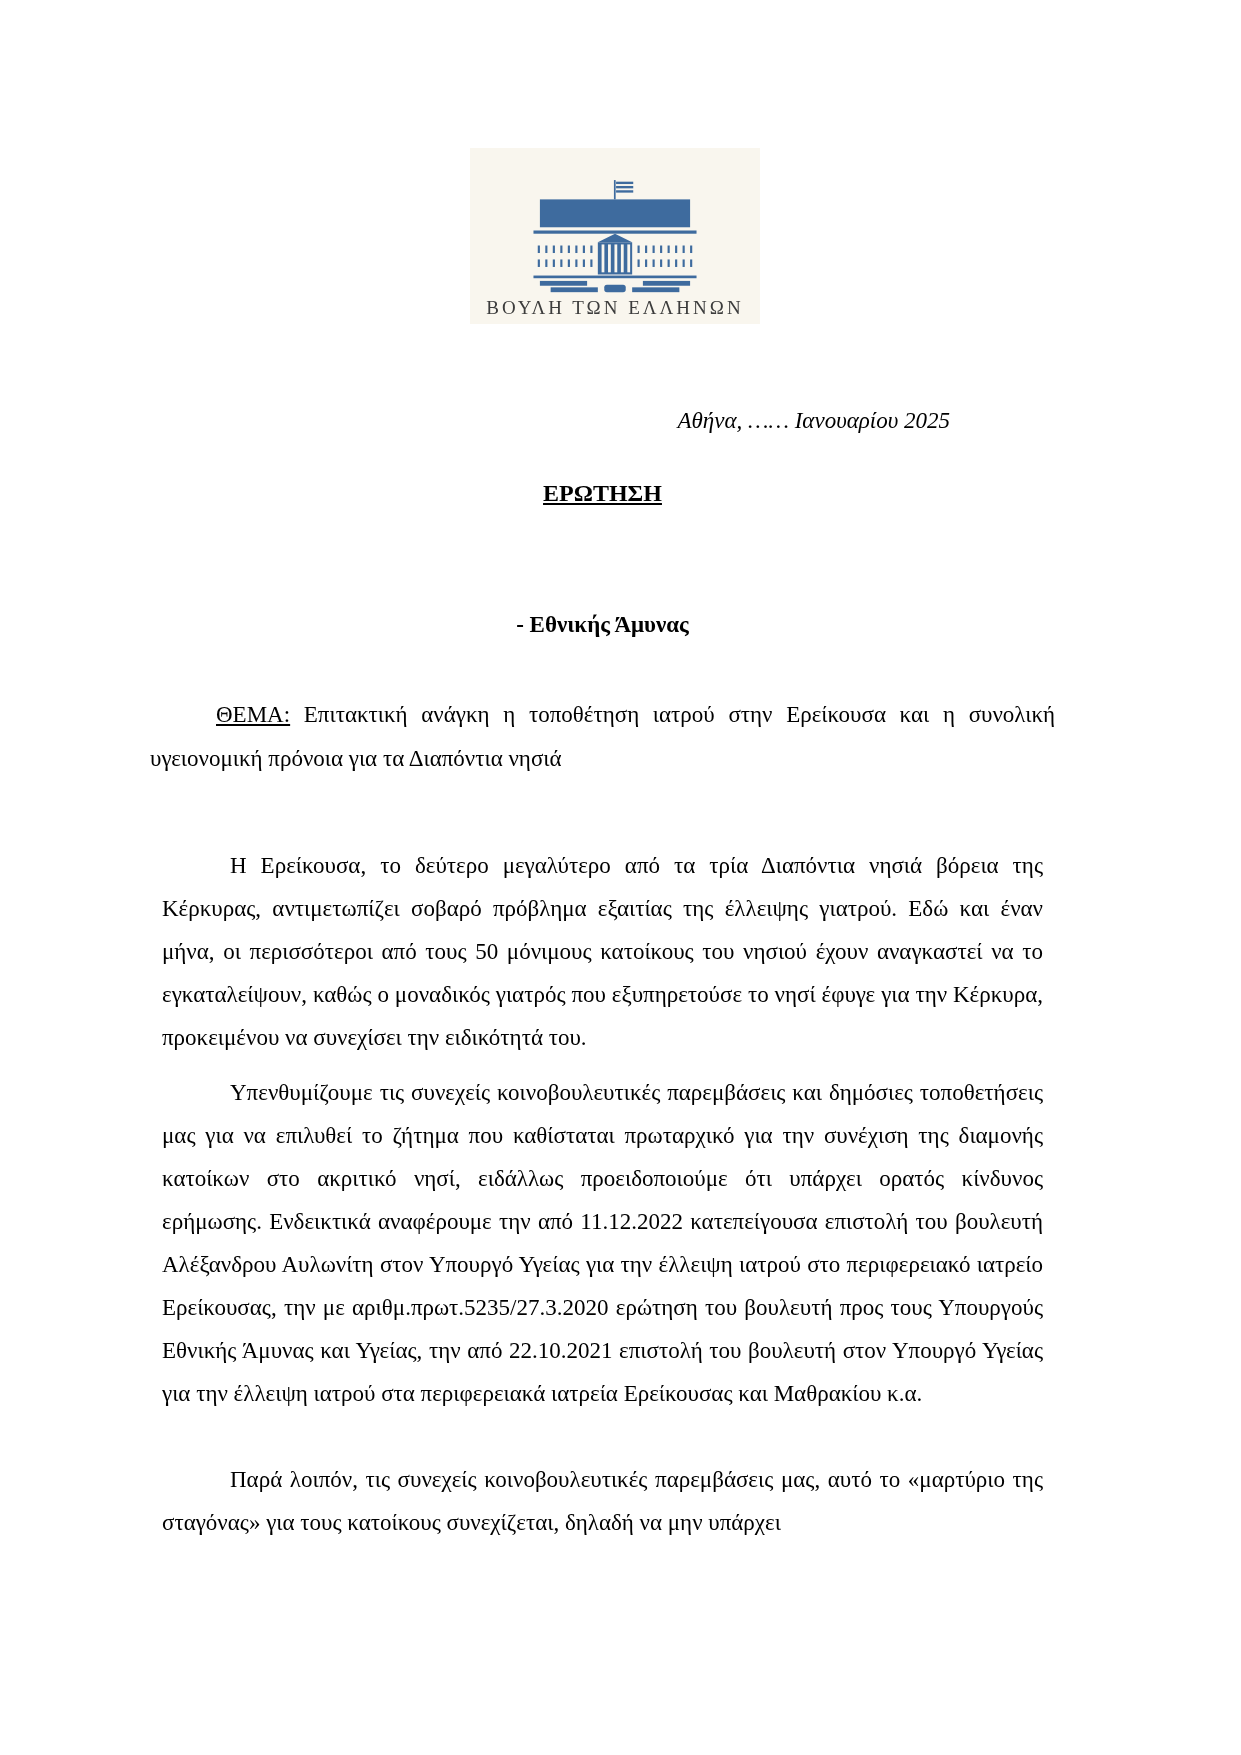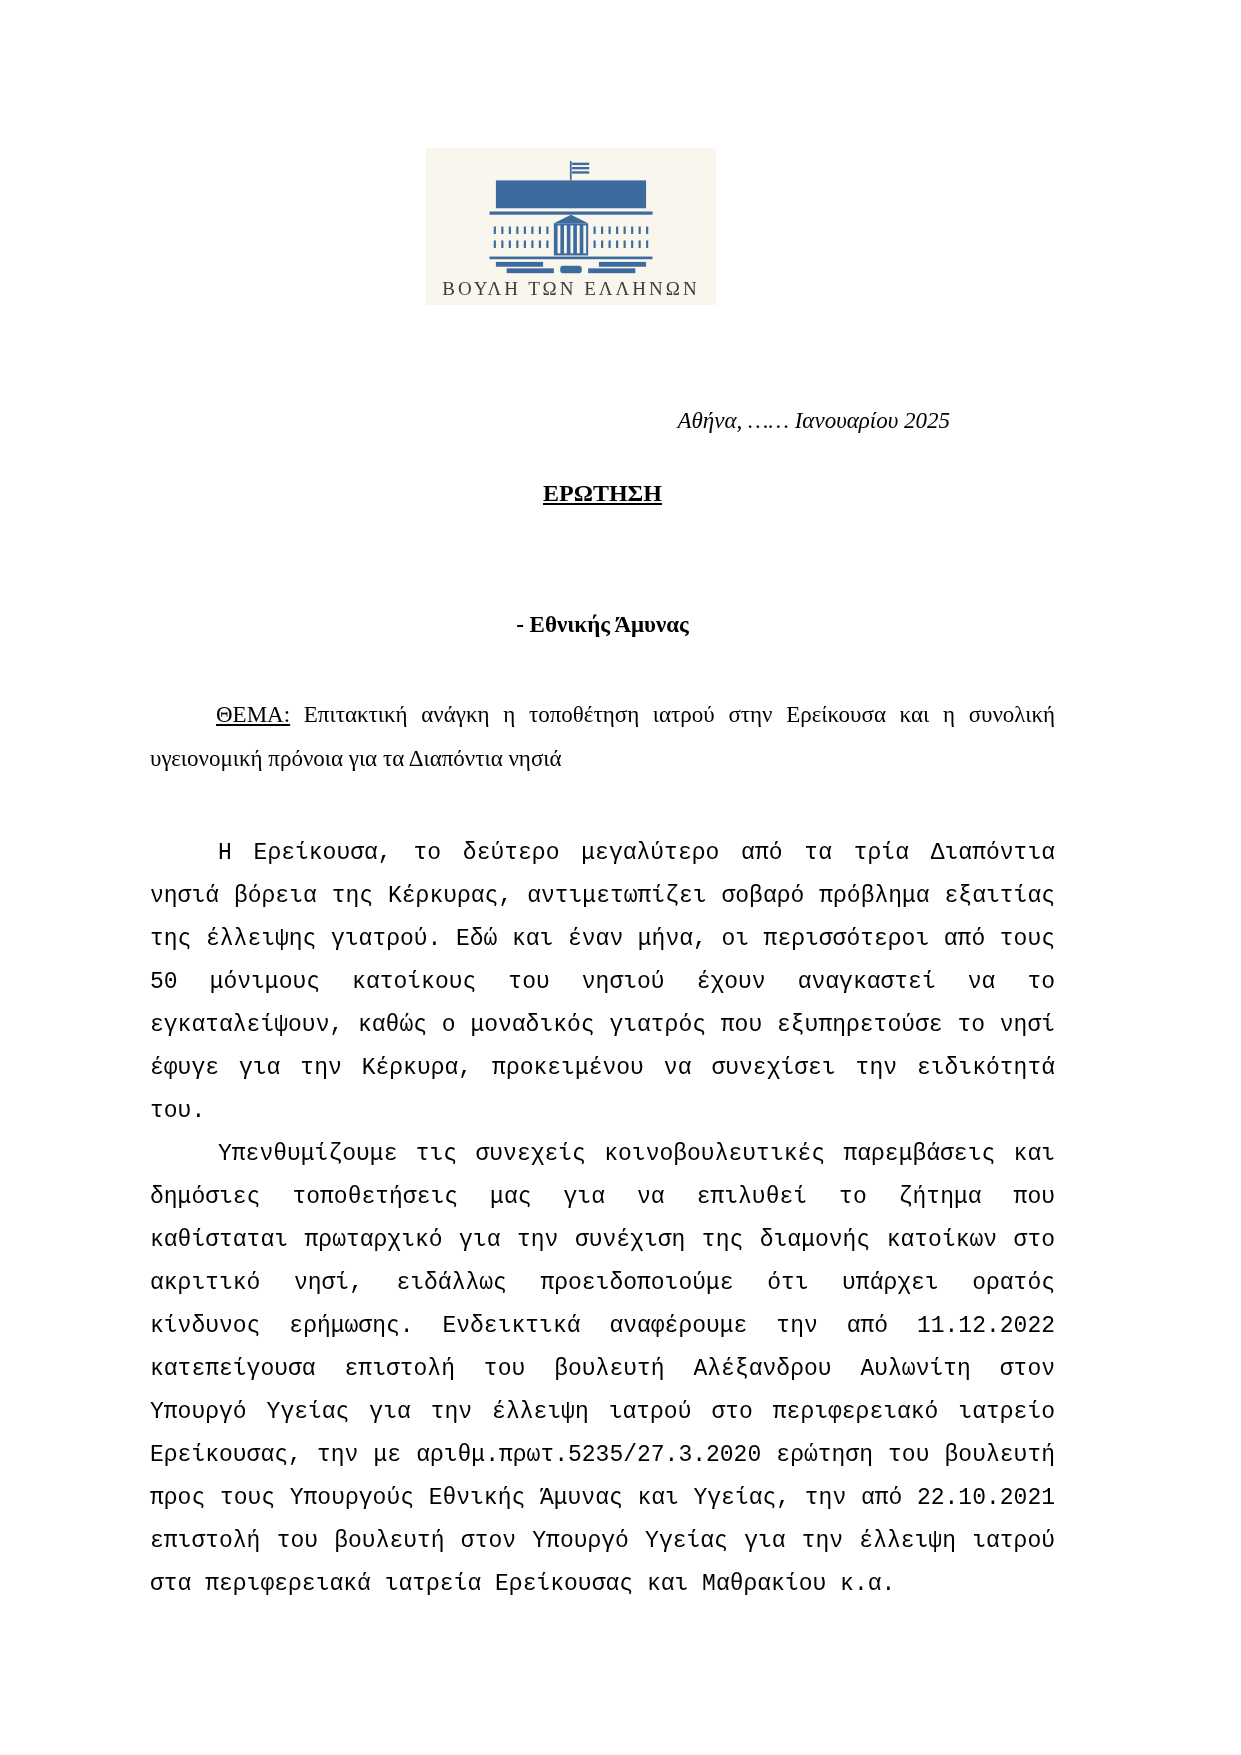"ΒΟΥΛΗ ΤΩΝ ΕΛΛΗΝΩΝ" .logo-block { height: 157px -> 176px; left: 426px -> 470px }
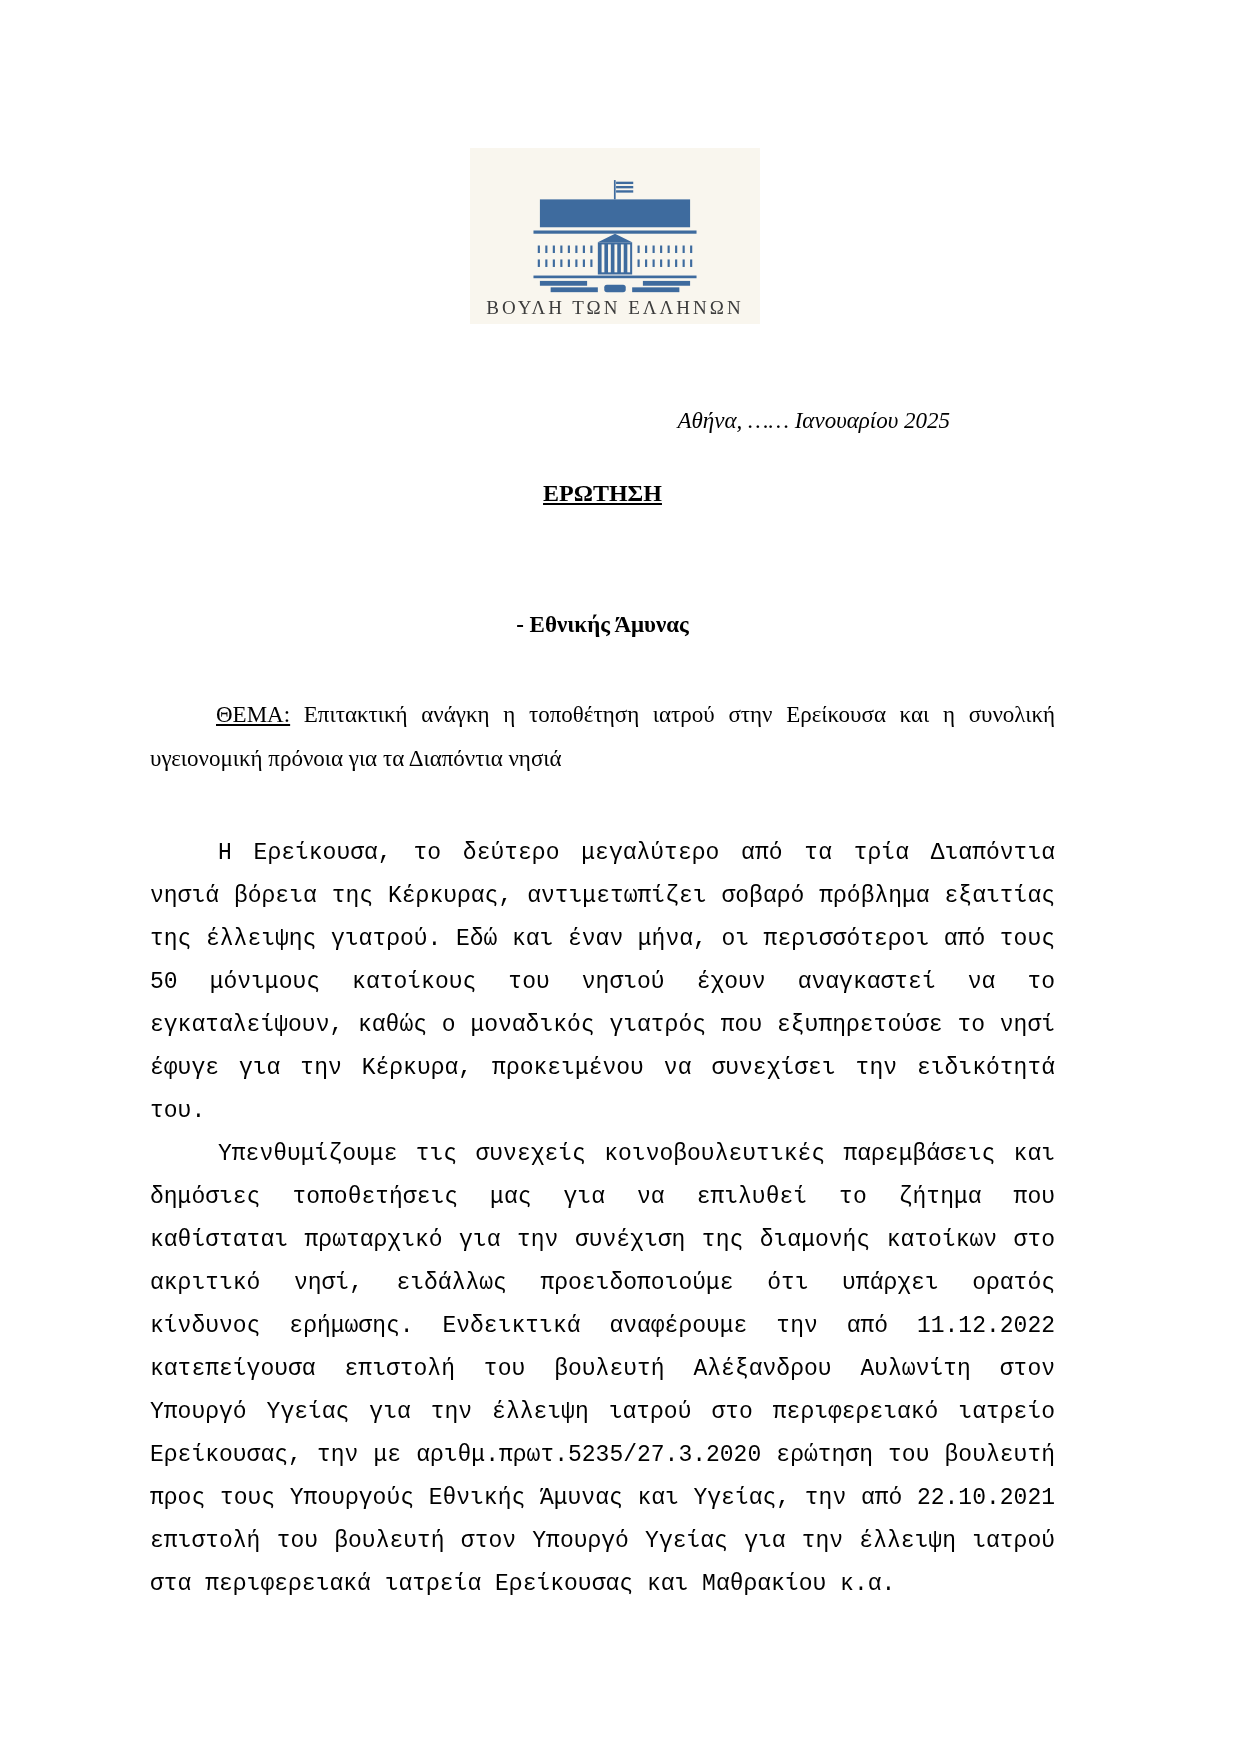"Η Ερείκουσα, το δεύτερο μεγαλύτερο" .body-text p { font-family: Liberation Mono, monospace -> none; margin: 0 -> 12px }
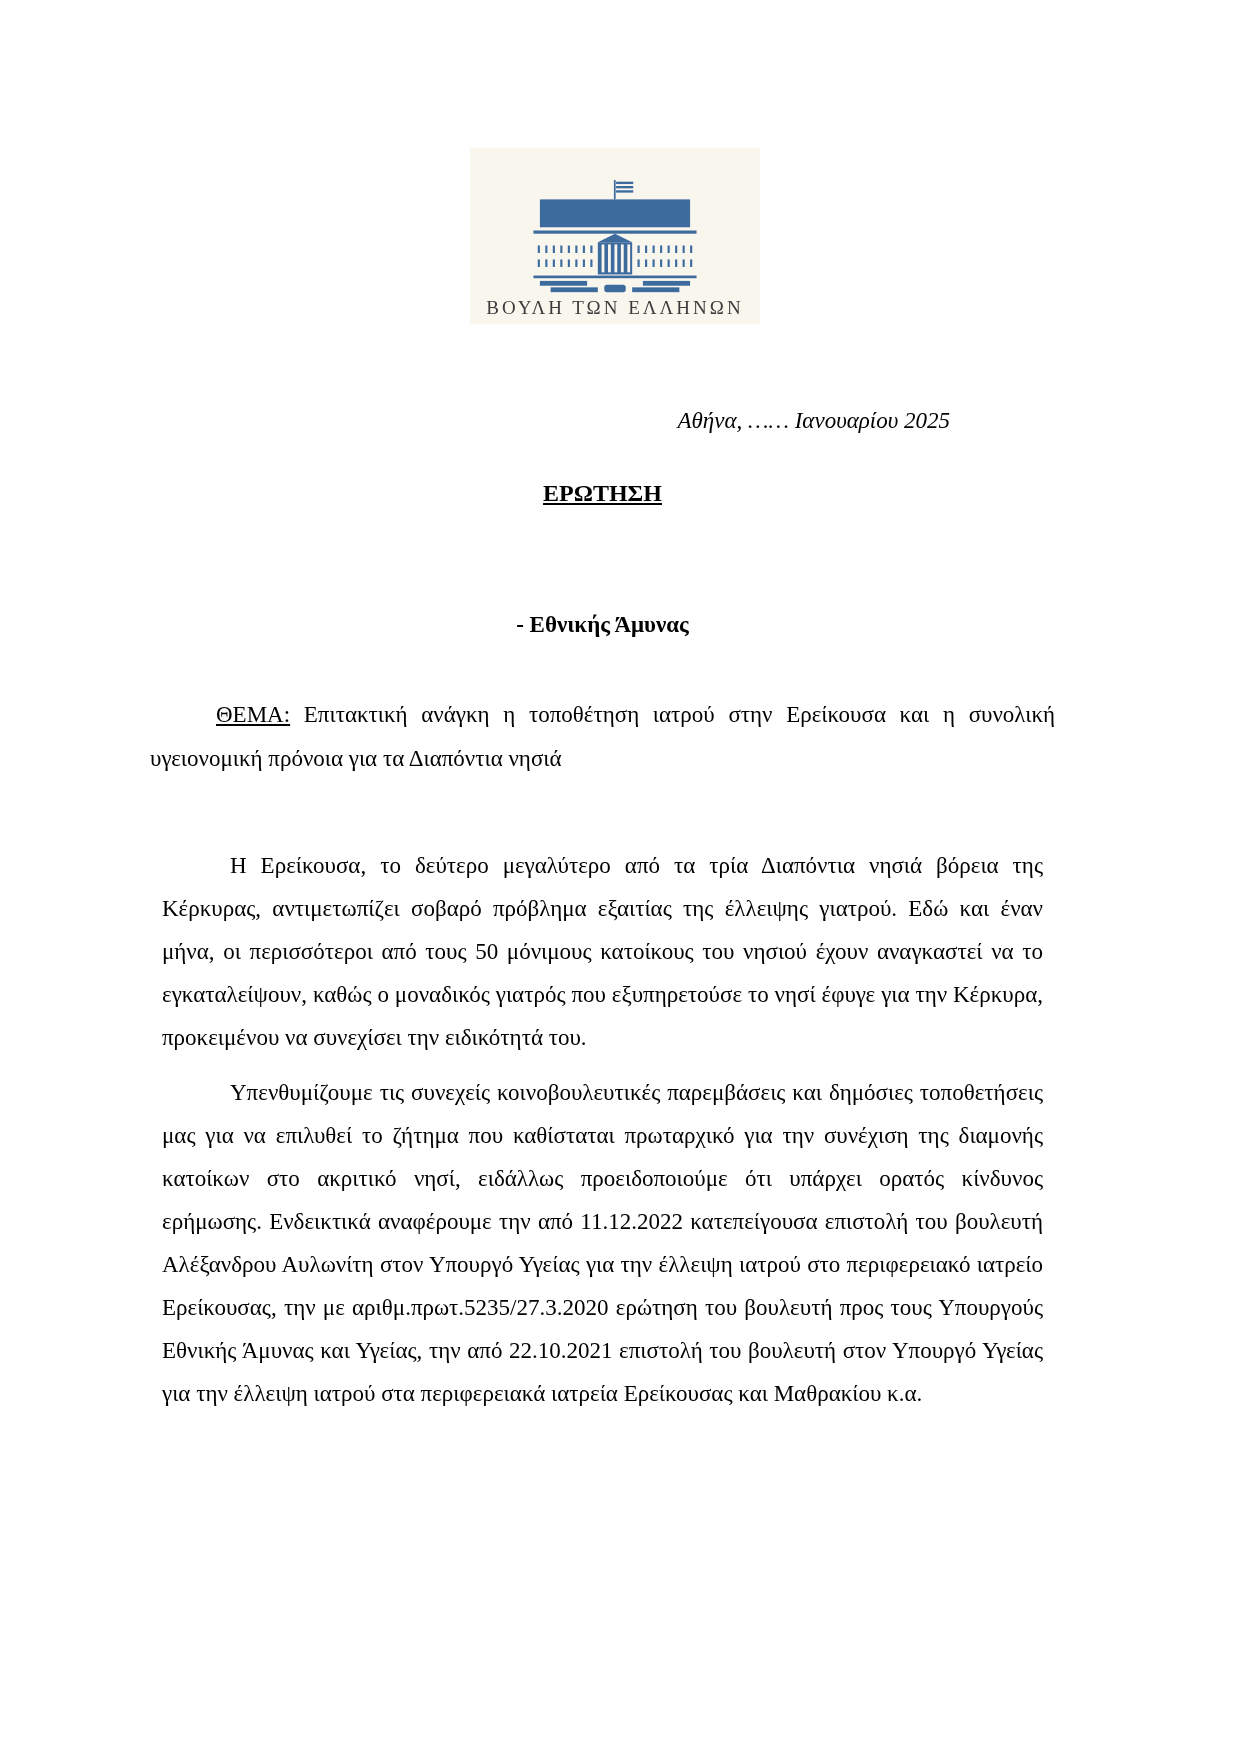"Παρά λοιπόν, τις συνεχείς" p.gap-before { html: none -> <p>Παρά λοιπόν, τις συνεχείς κοινοβουλευτικές παρεμβάσεις μας, αυτό το «μαρτύριο της σταγόνας» για τους κατοίκους συνεχίζεται, δηλαδή να μην υπάρχει</p> }
